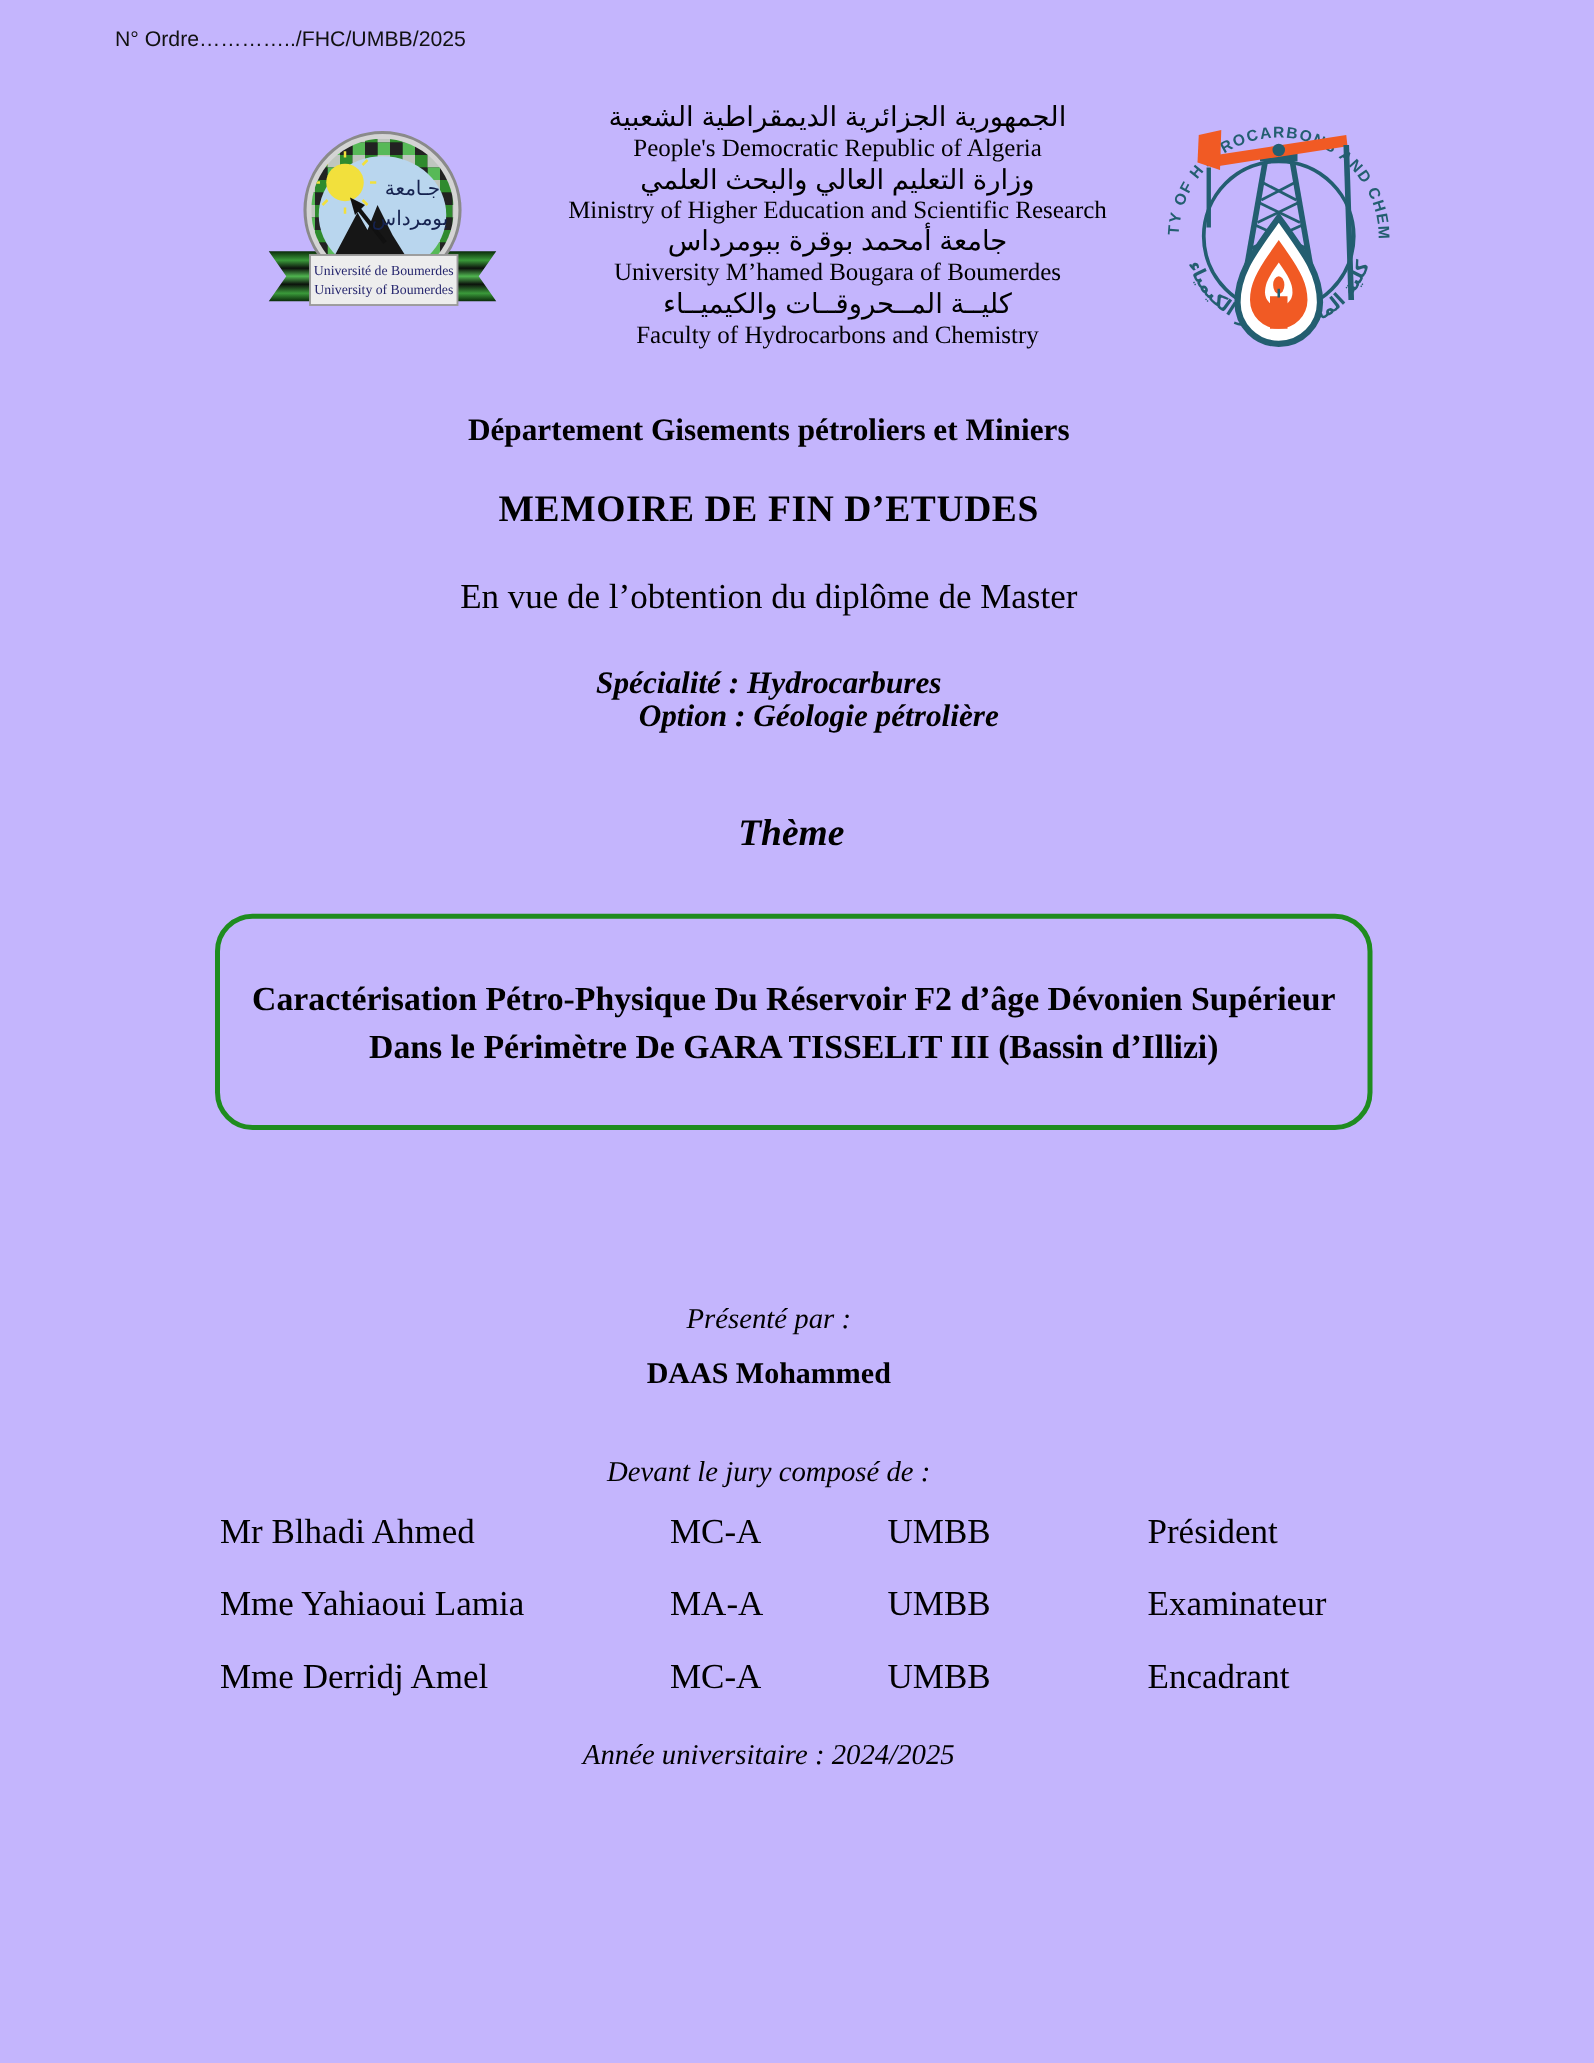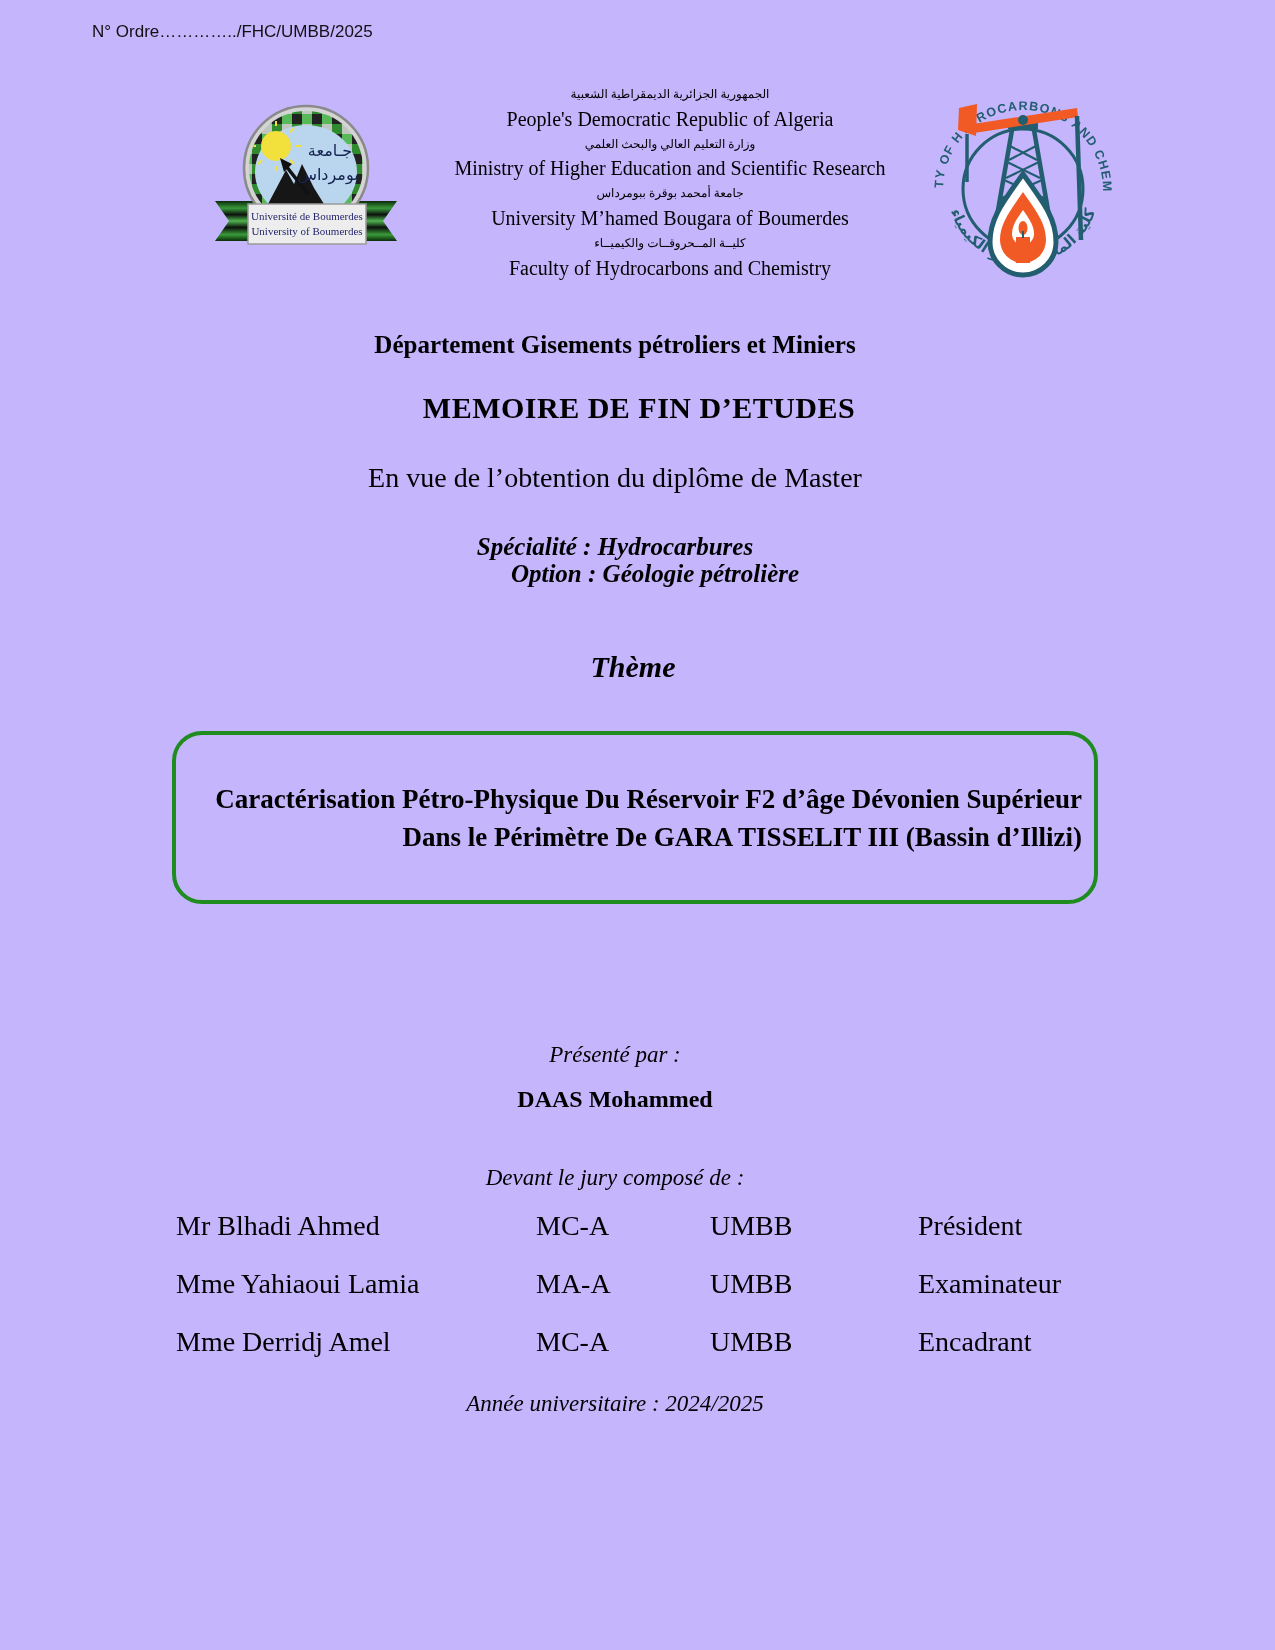"الجمهورية الجزائرية الديمقراطية الشعبية" .ar { font-family: Liberation Serif, serif -> Liberation Sans, sans-serif; font-size: 12px -> 22px }
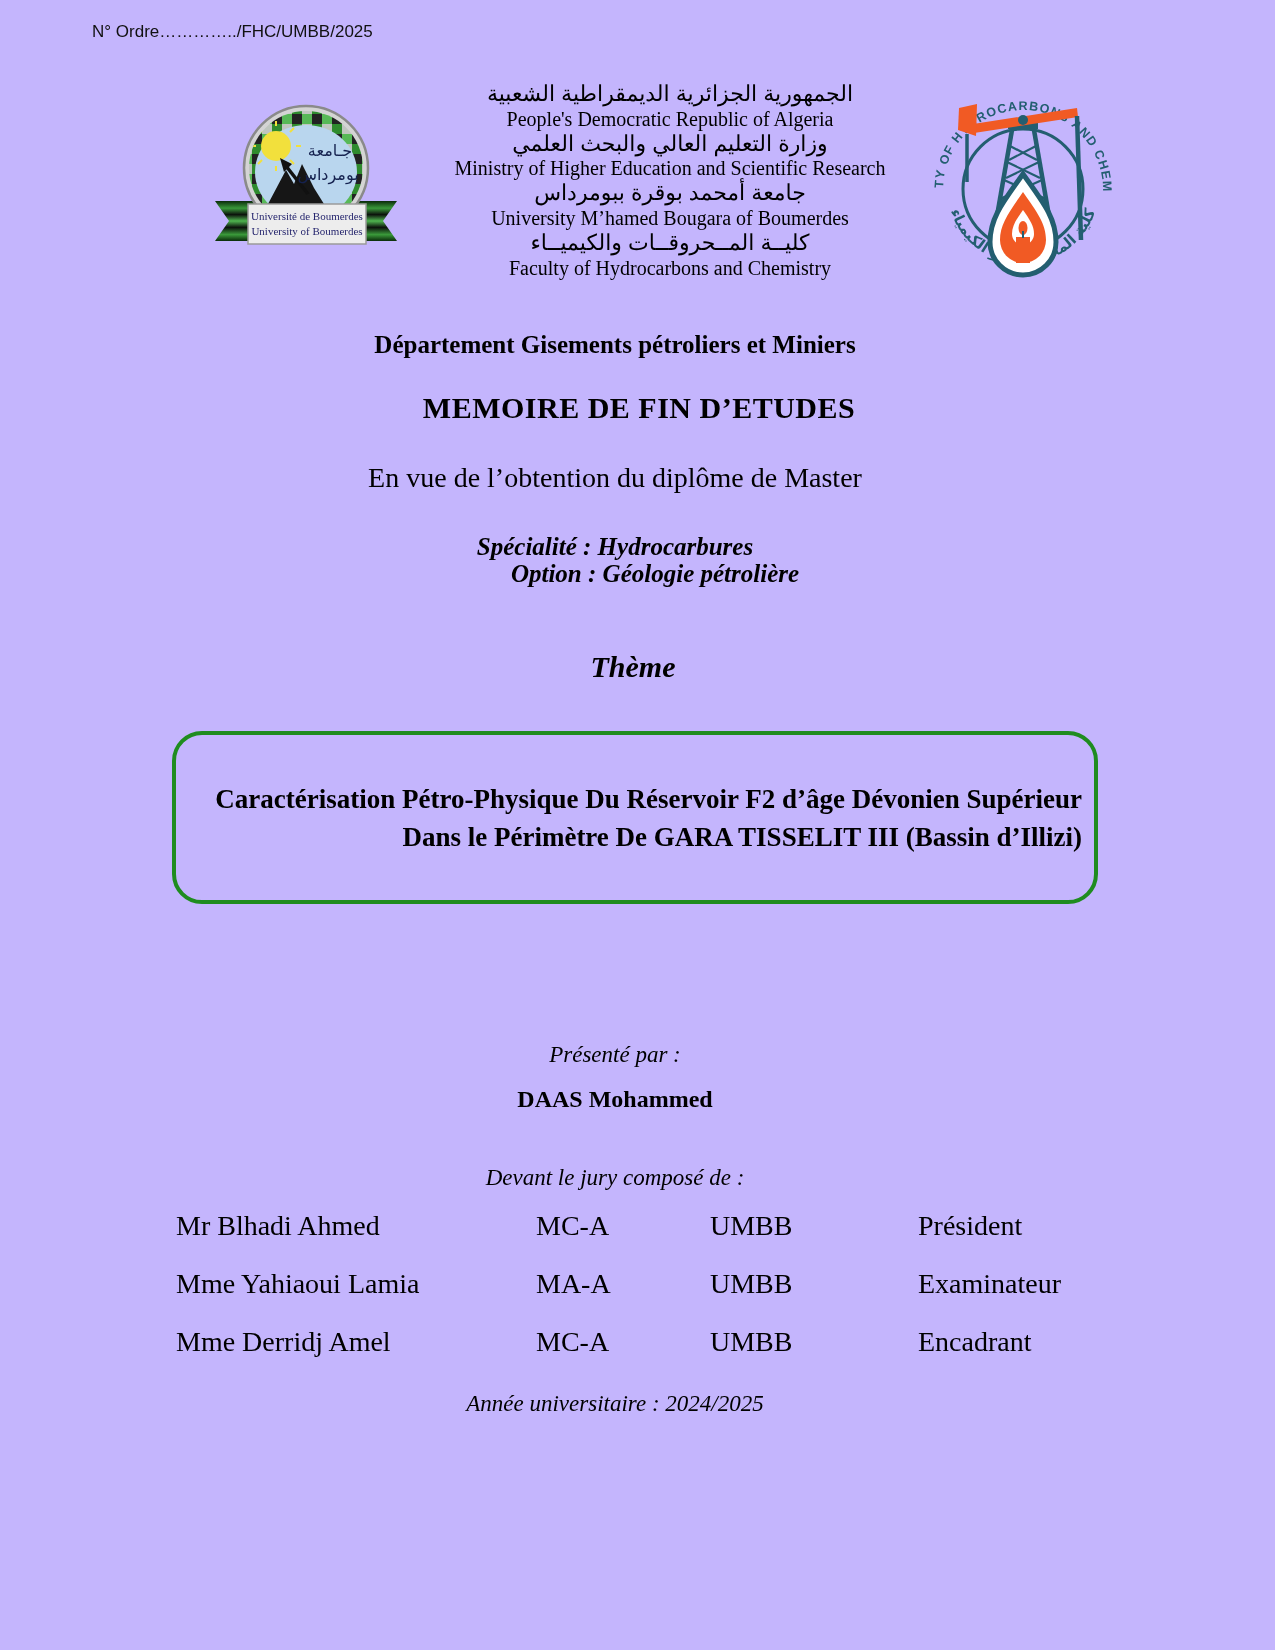"MEMOIRE DE FIN D’ETUDES" .memoire { padding-left: 24px -> none }
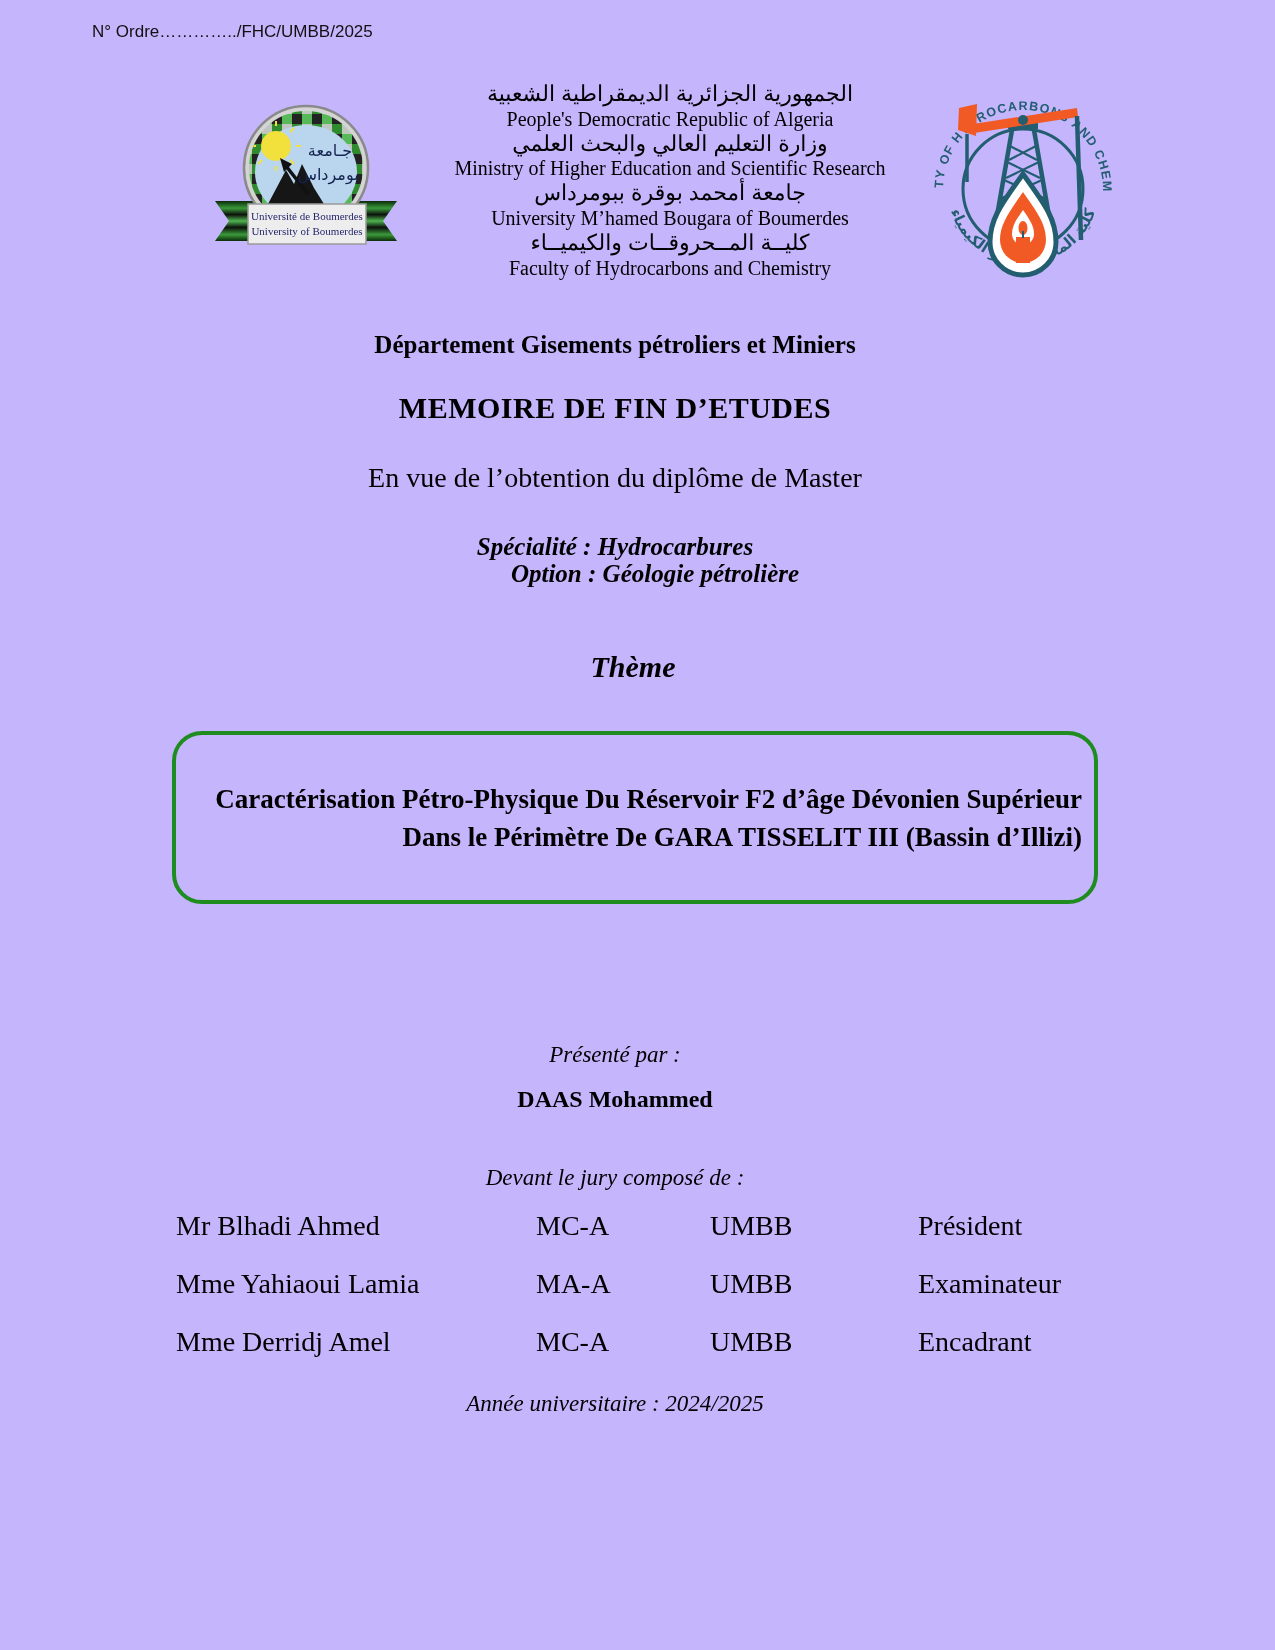"Caractérisation Pétro-Physique Du" .title-box .title-text { text-align: right -> center }
